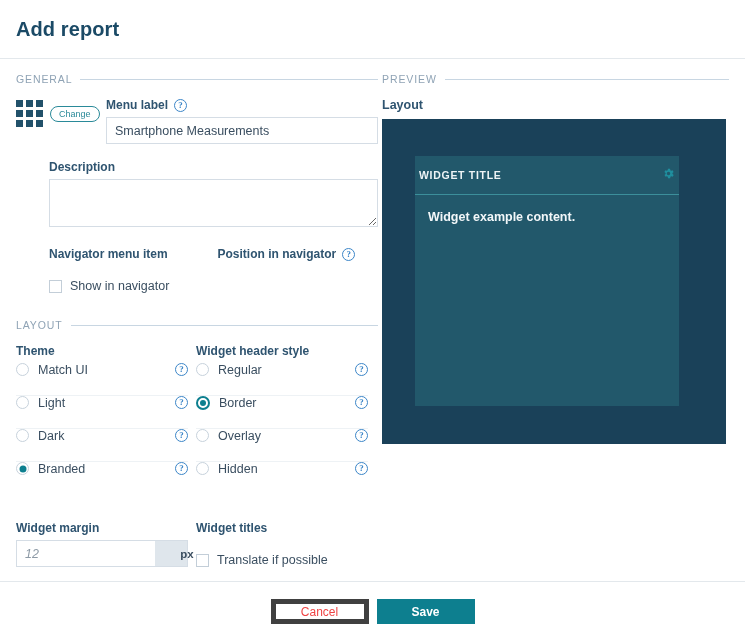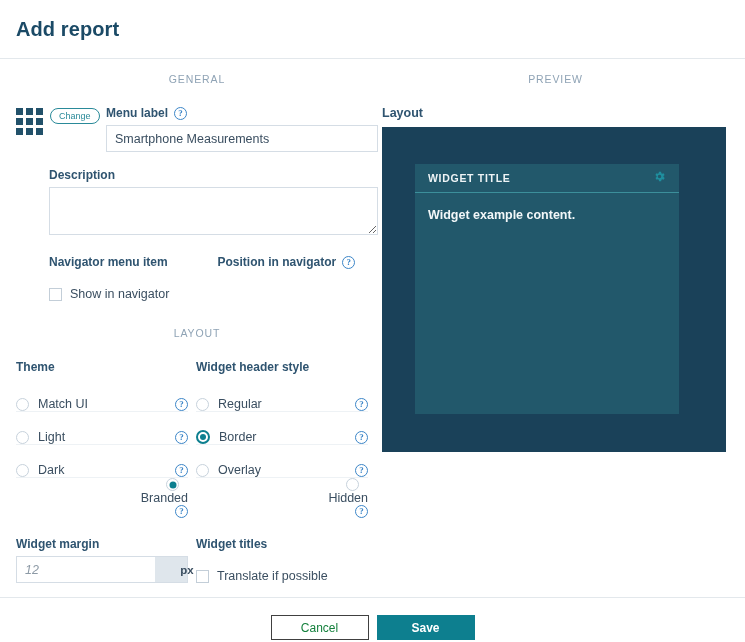"GENERAL" .legend { flex-direction: column -> none }
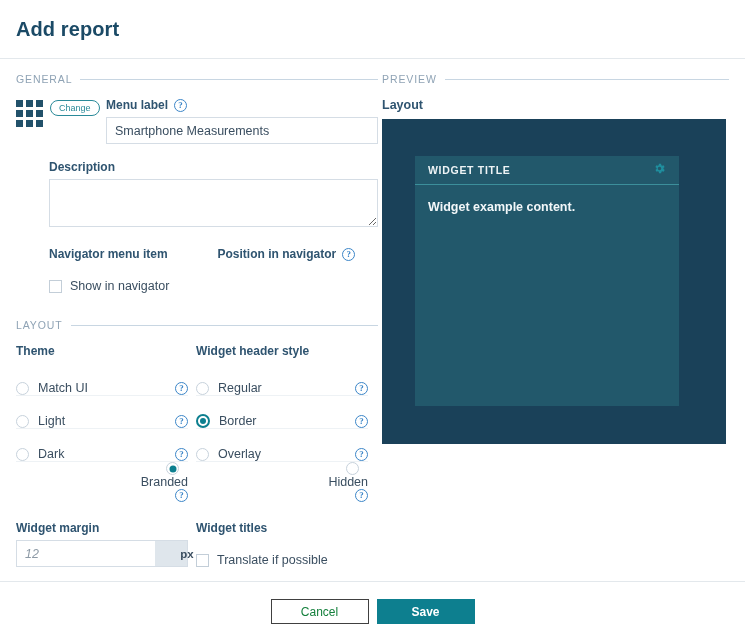"Change" .icon-col { align-items: flex-start -> center }
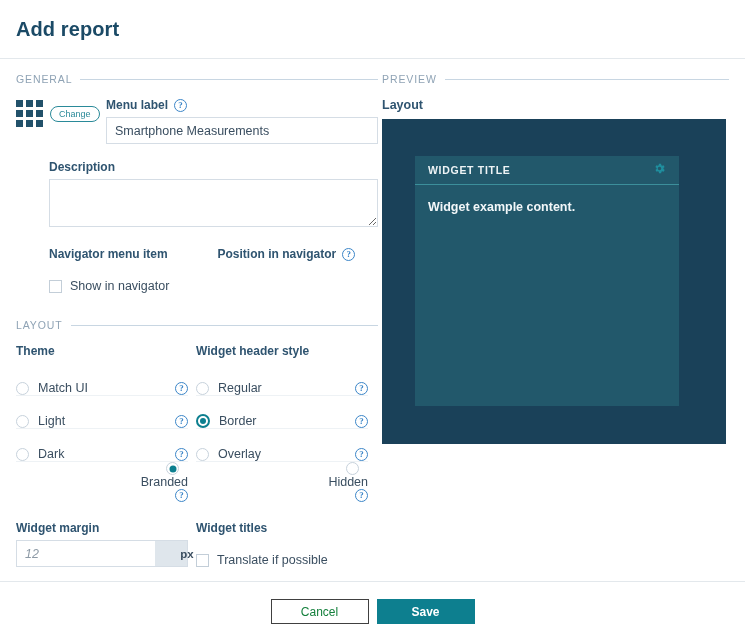"WIDGET TITLE" .widget-head { height: 29px -> 39px; padding: 0 13px -> 0 4px }
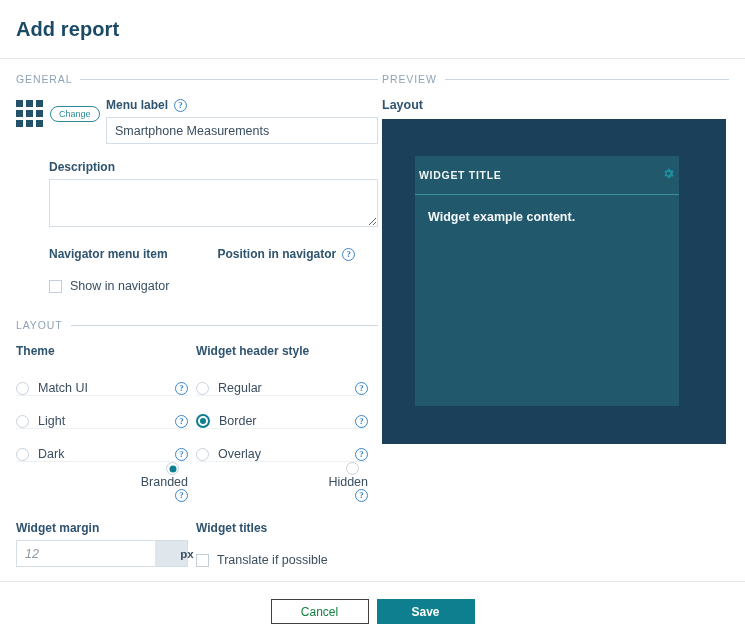"Match UI" .radio-row { align-items: flex-end -> flex-start }
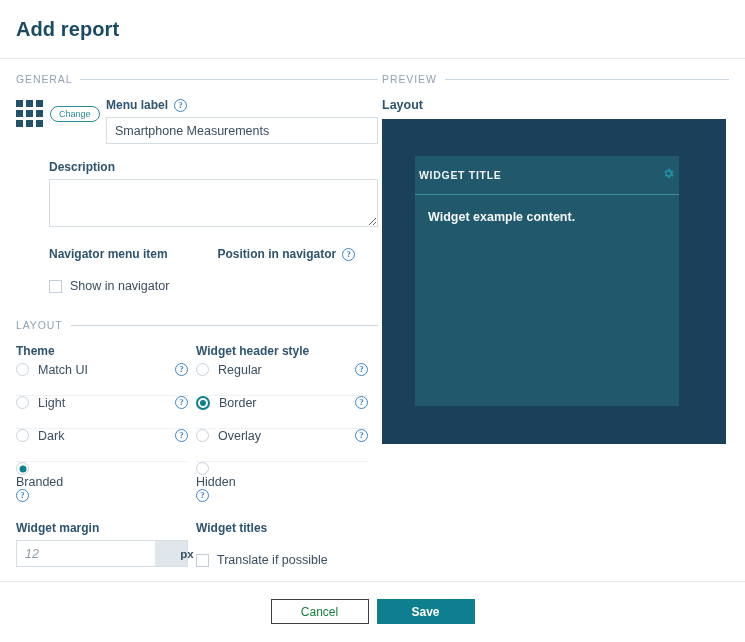"Branded" .radio-row:last-child { flex-direction: column -> none }
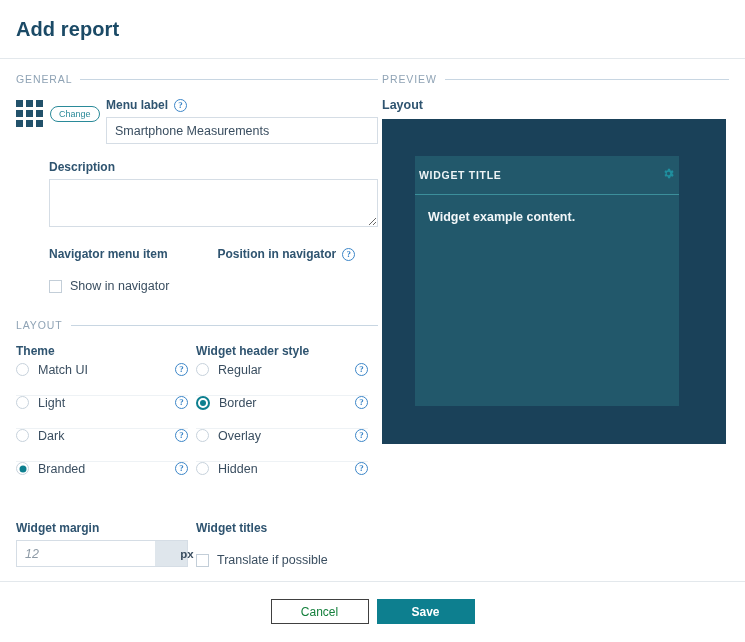"Cancel" .btn-cancel { border: 1px solid #404040 -> 5px solid #404040; color: #15803d -> #ef4444 }
